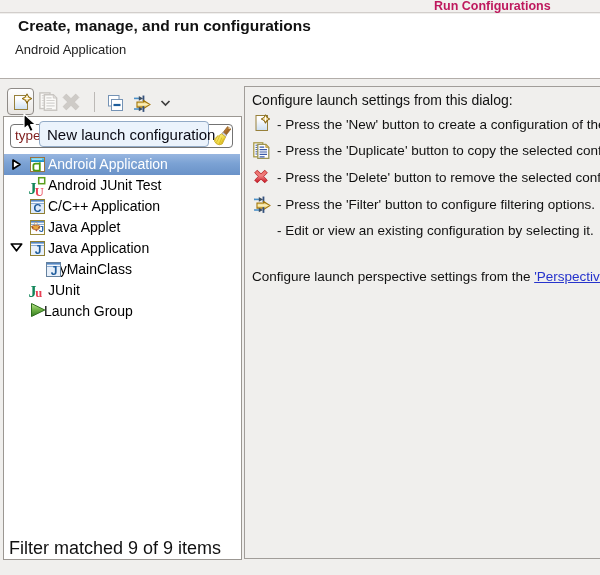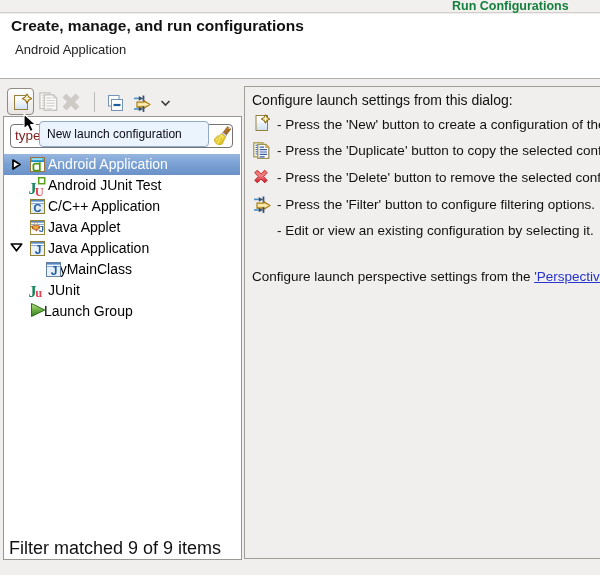"Run Configurations" #titletext { color: #15803d -> #be185d; left: 452px -> 434px }
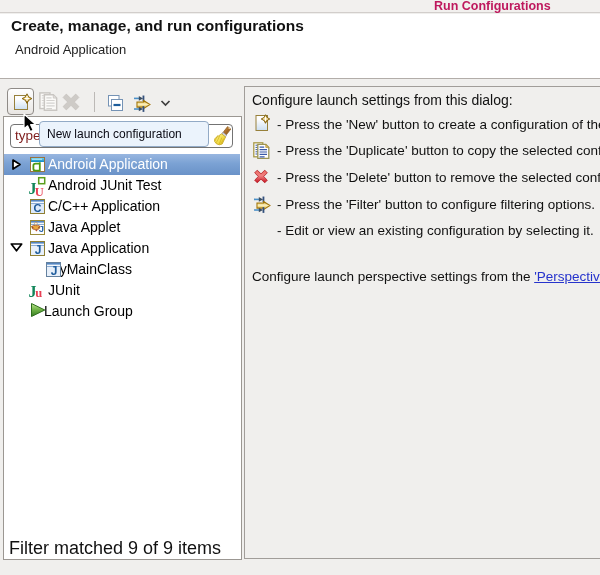"Create, manage, and run configurations" #h1 { left: 11px -> 18px }
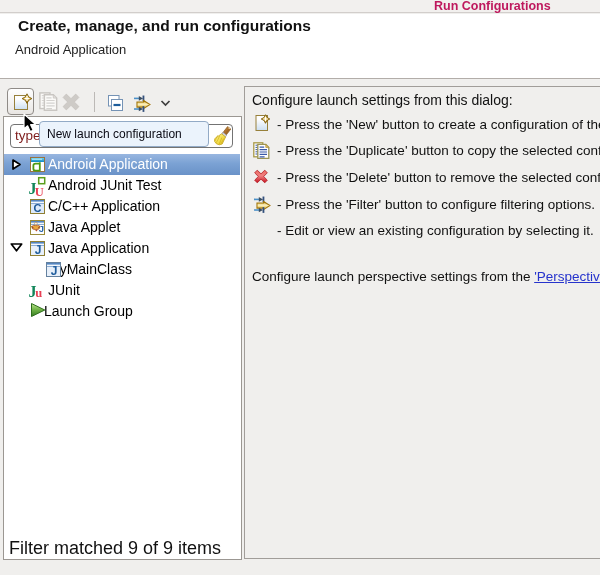"New launch configuration" #tooltiptxt { font-size: 12px -> 15px }
